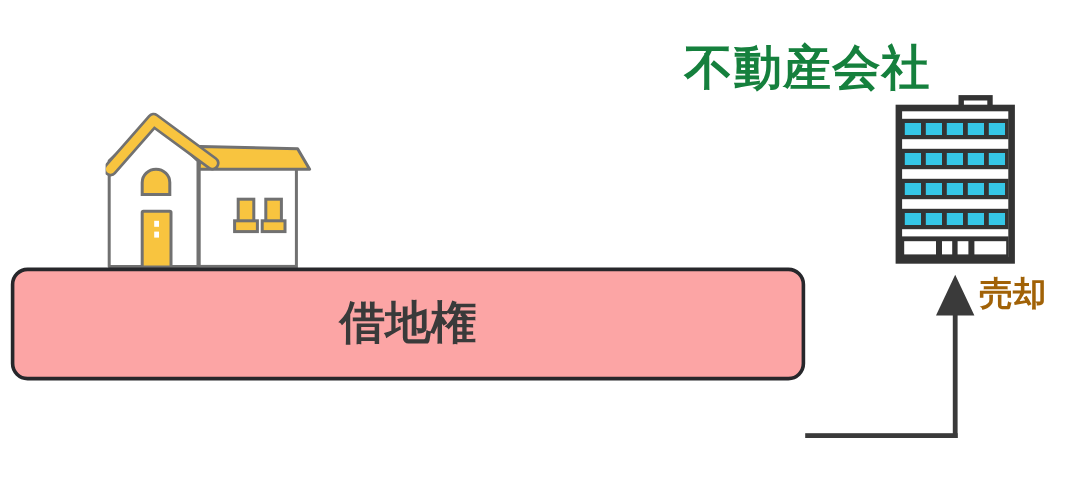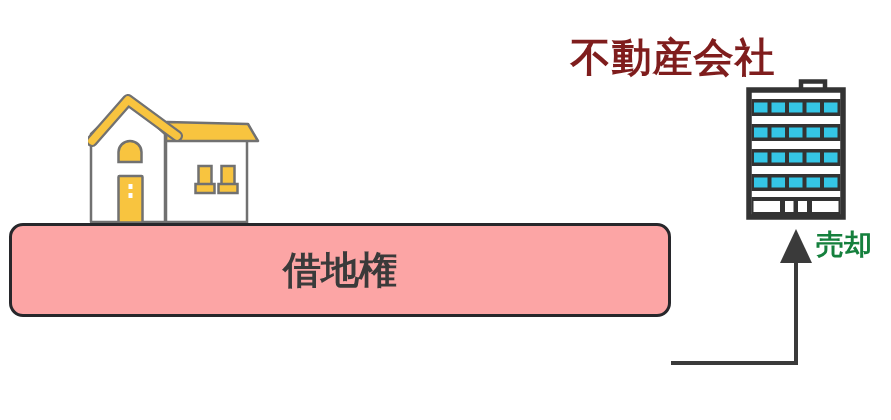"不動産会社" .company-title { color: #7f1d1d -> #15803d }
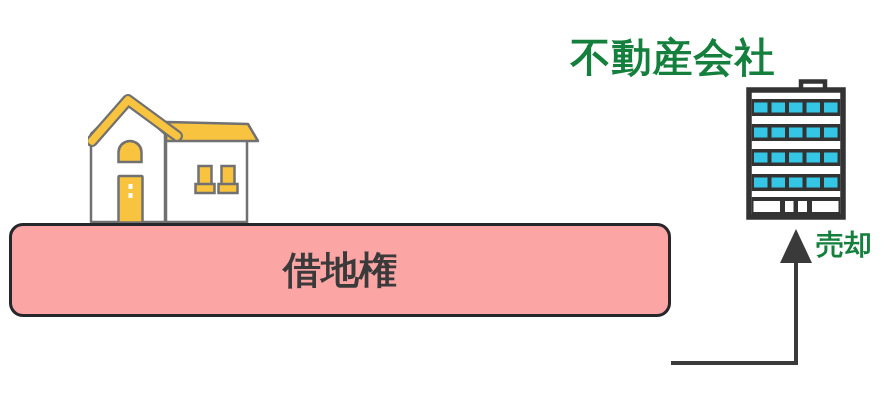"売却" .sale-label { color: #15803d -> #a16207 }
